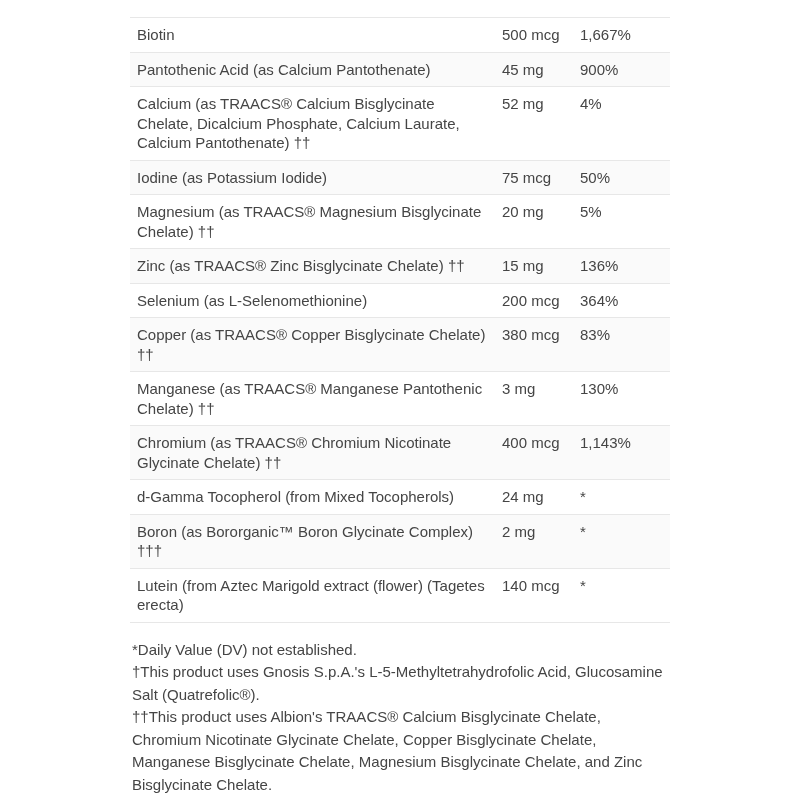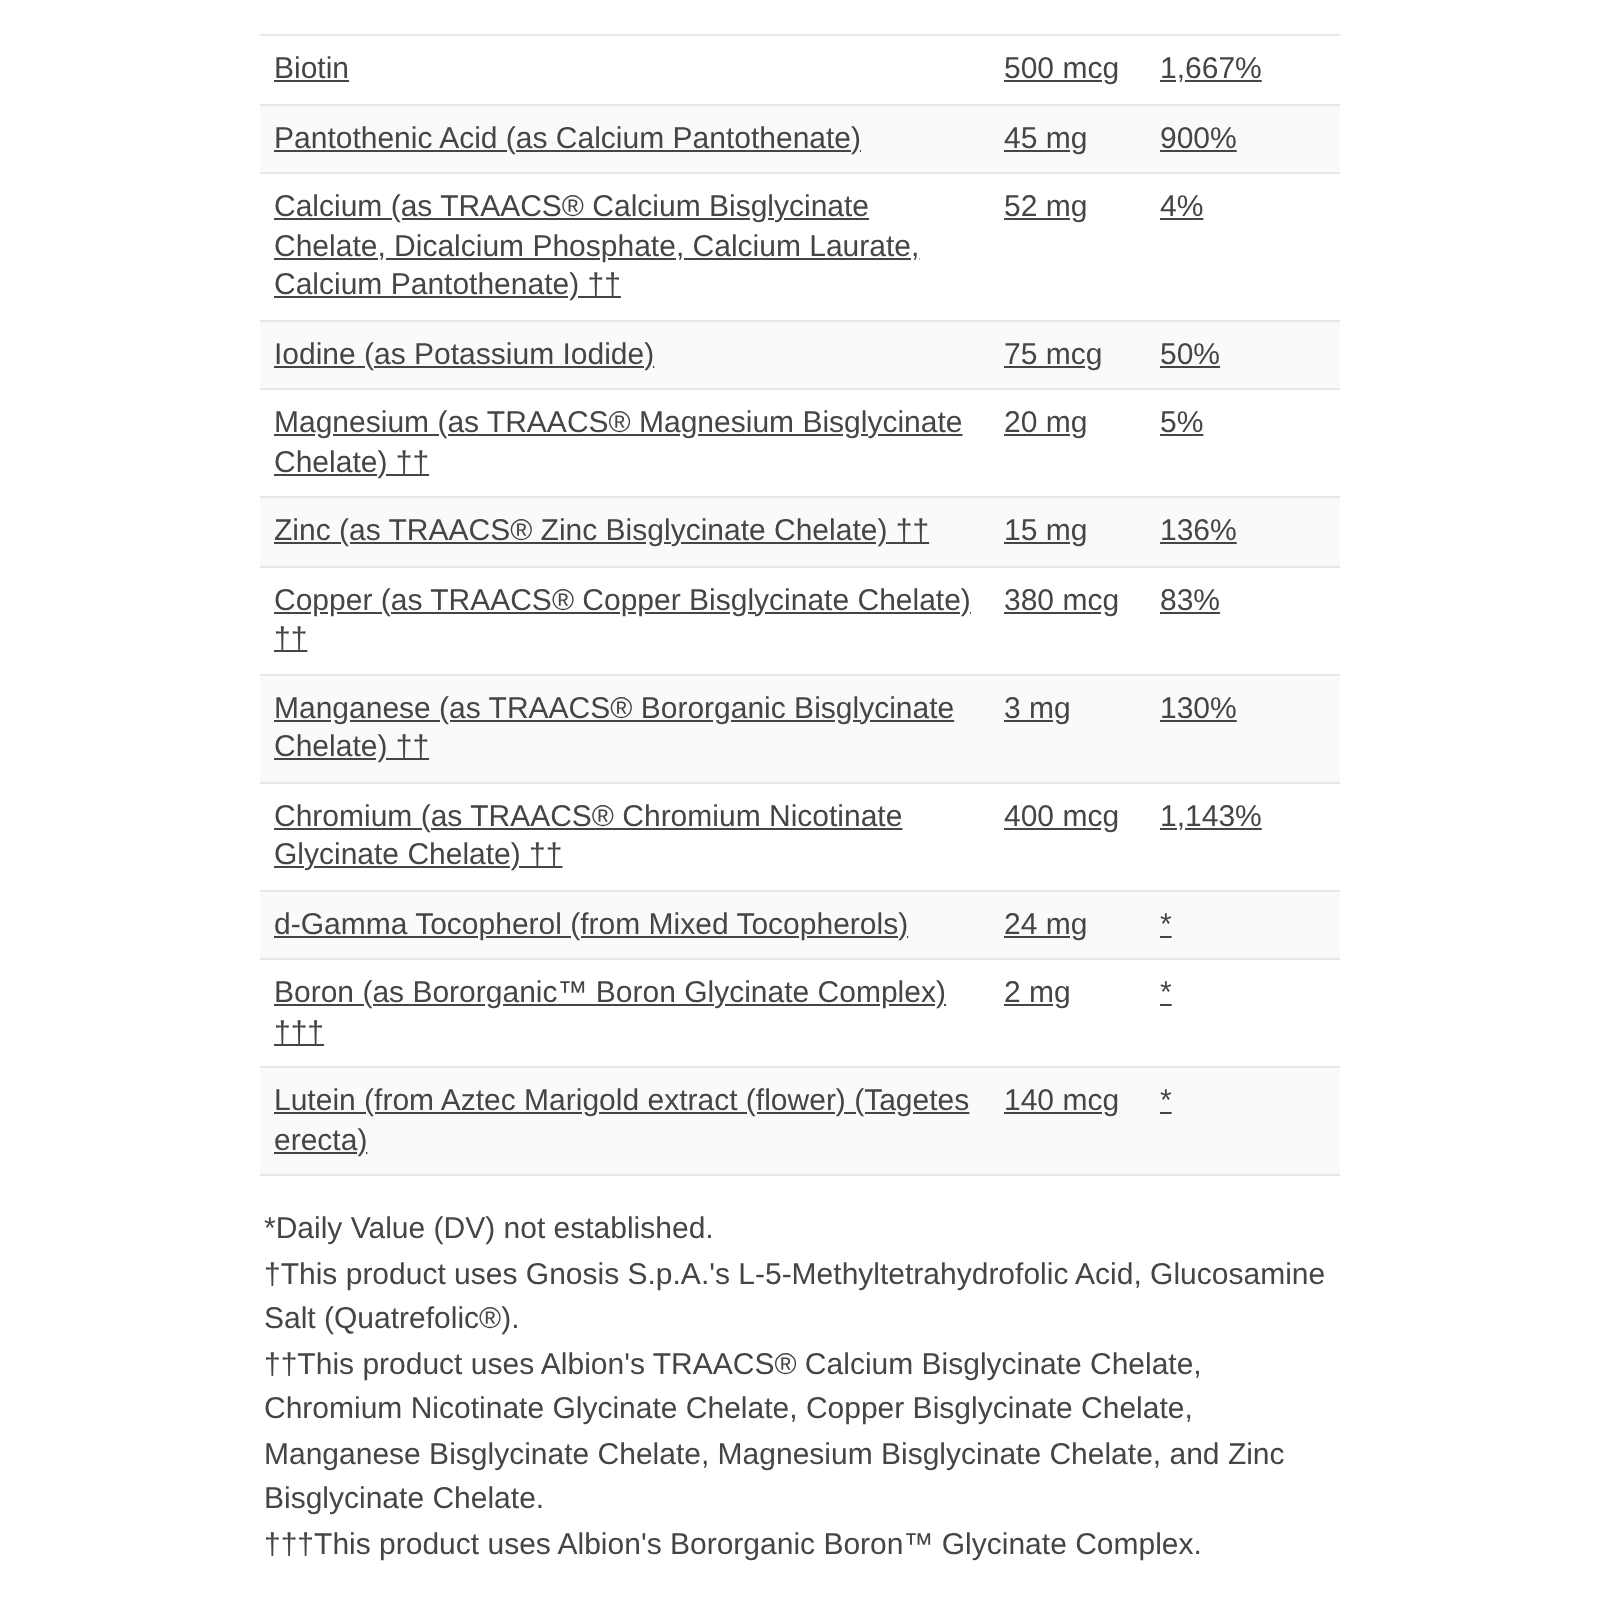"Biotin" table.facts { text-decoration: underline -> none }
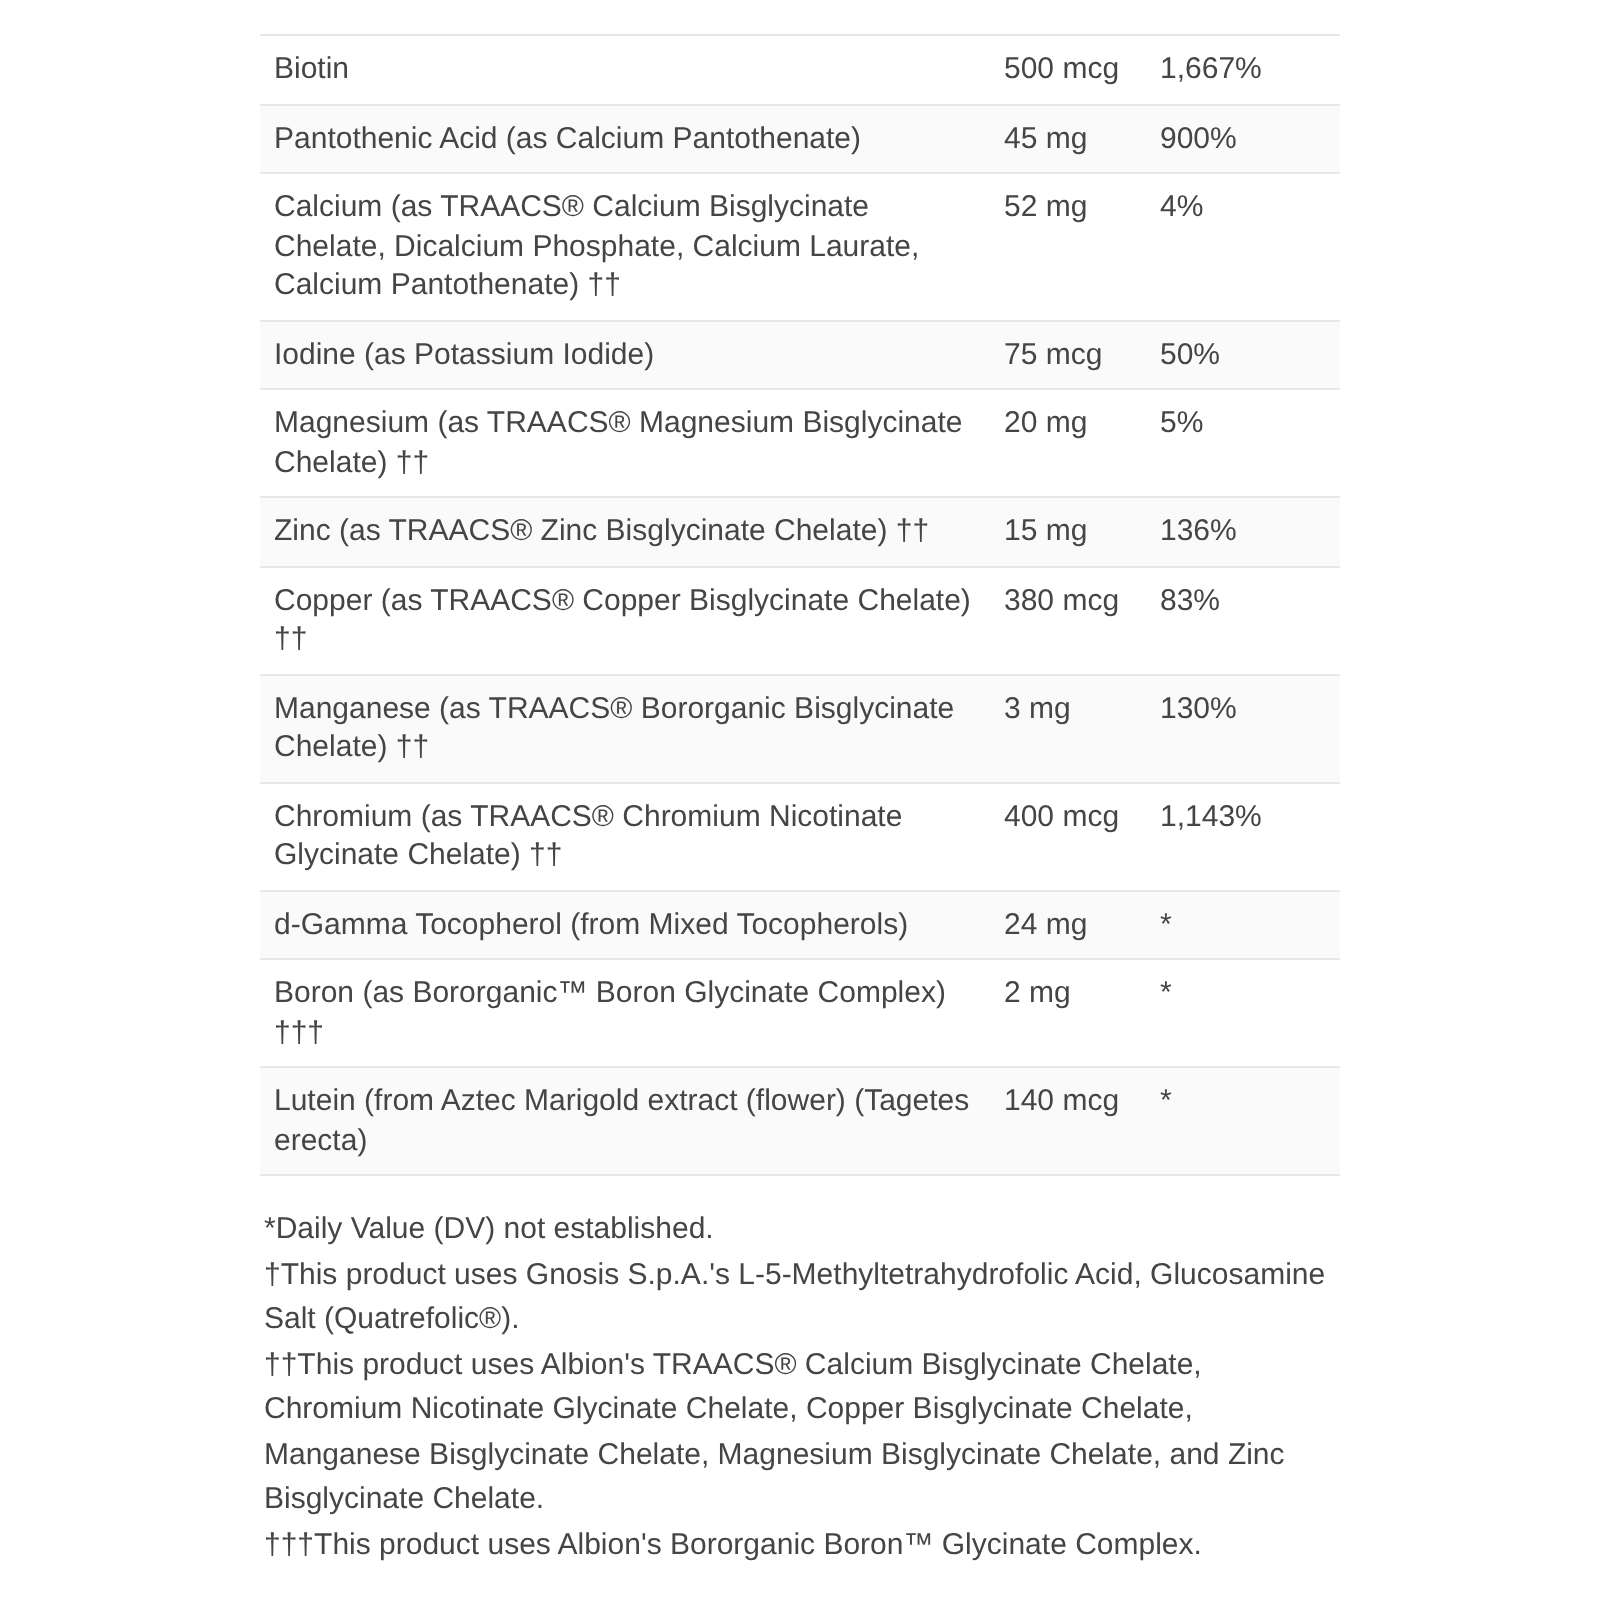"Selenium (as L-Selenomethionine)" tr { html: none -> <tr> <td>Selenium (as L-Selenomethionine)</td> <td>200 mcg</td> <td>364%</td> </tr> }
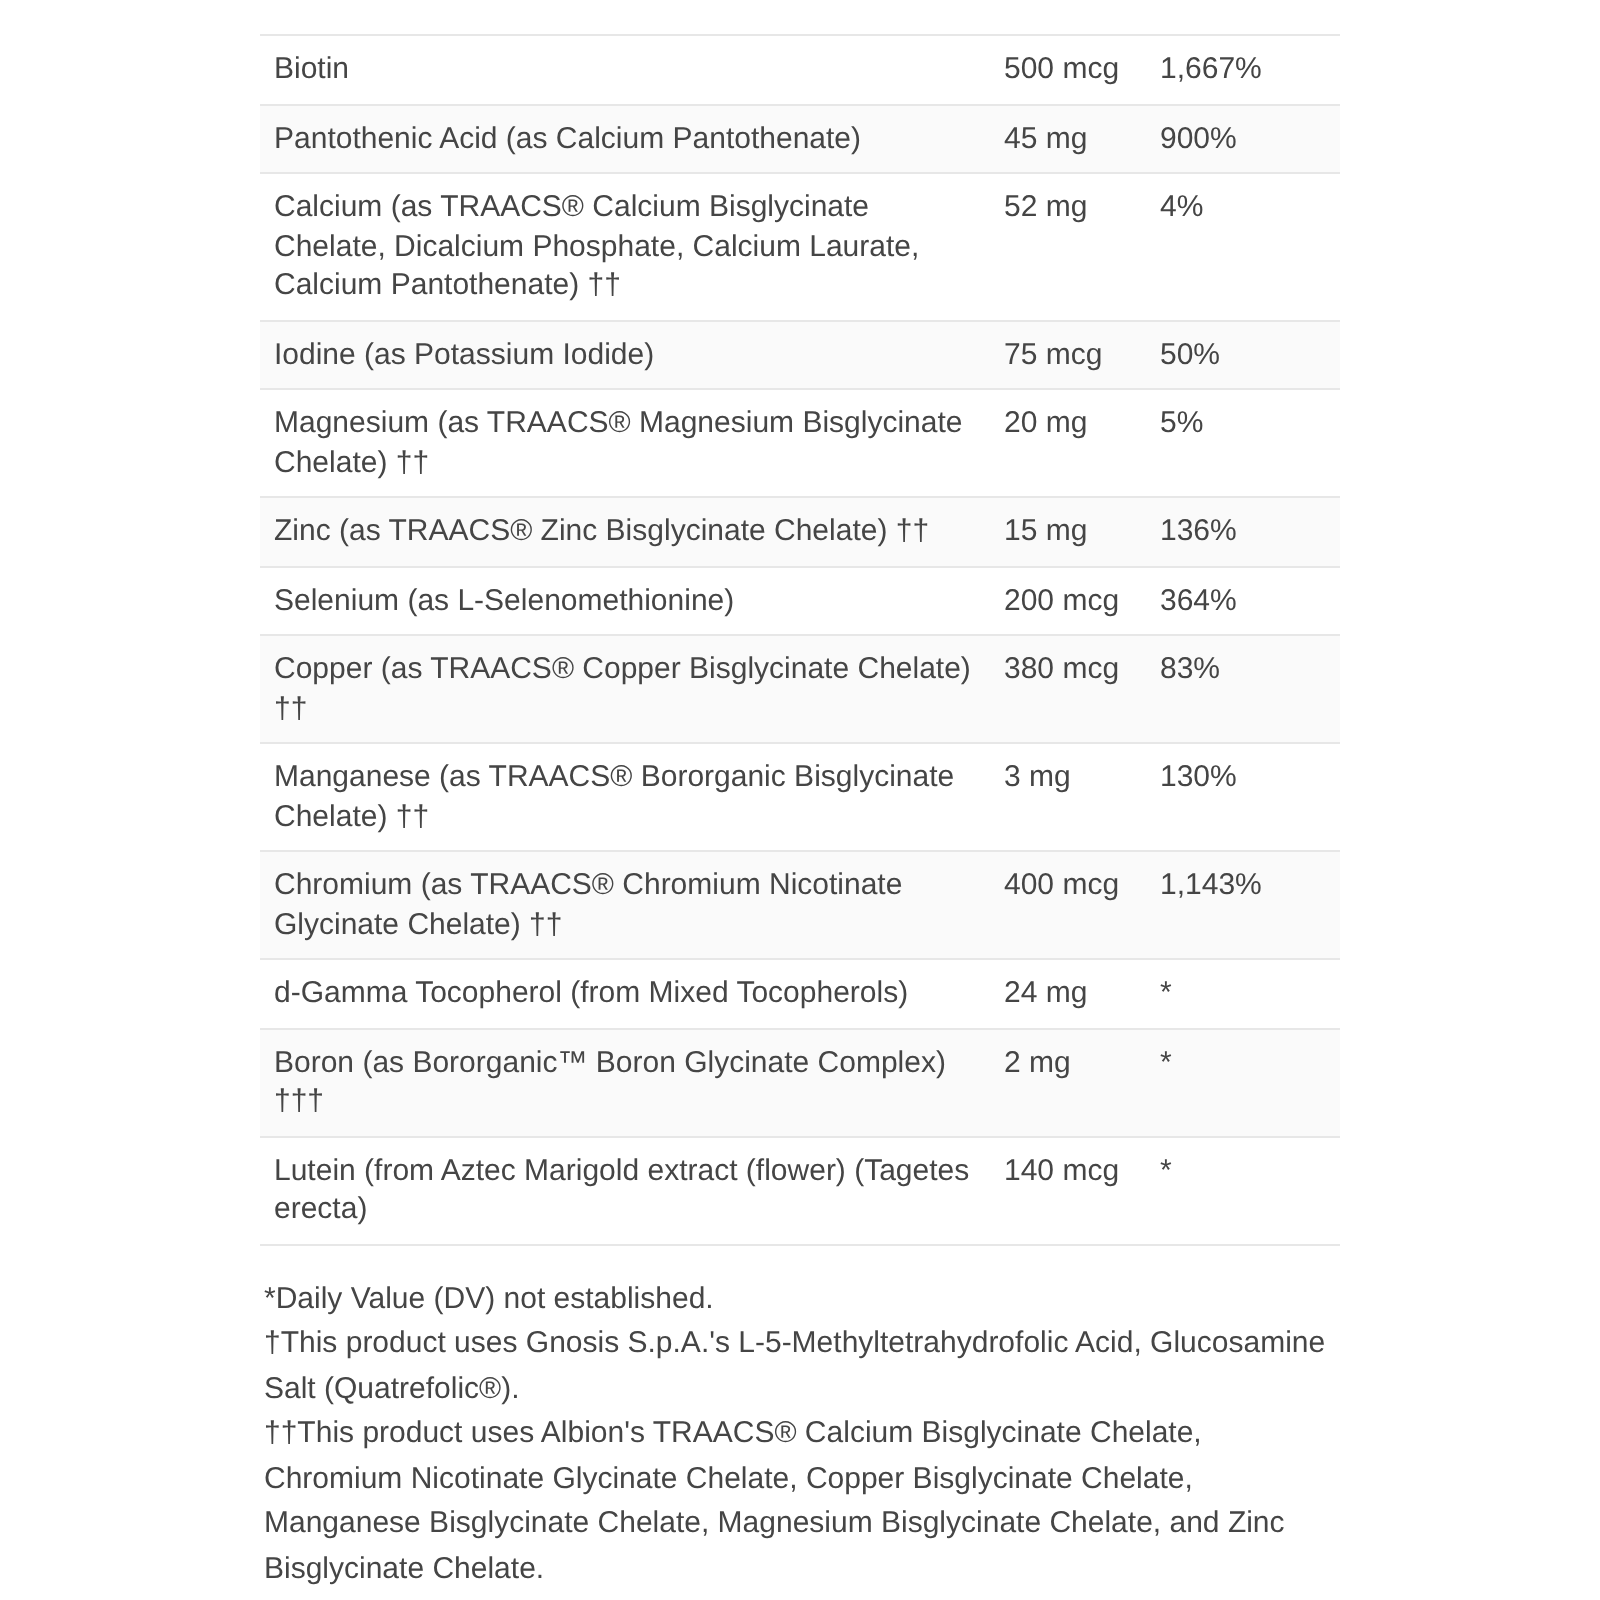"Manganese (as TRAACS® Bororganic" td.col-name { text: Bororganic Bisglycinate -> Manganese Pantothenic }
